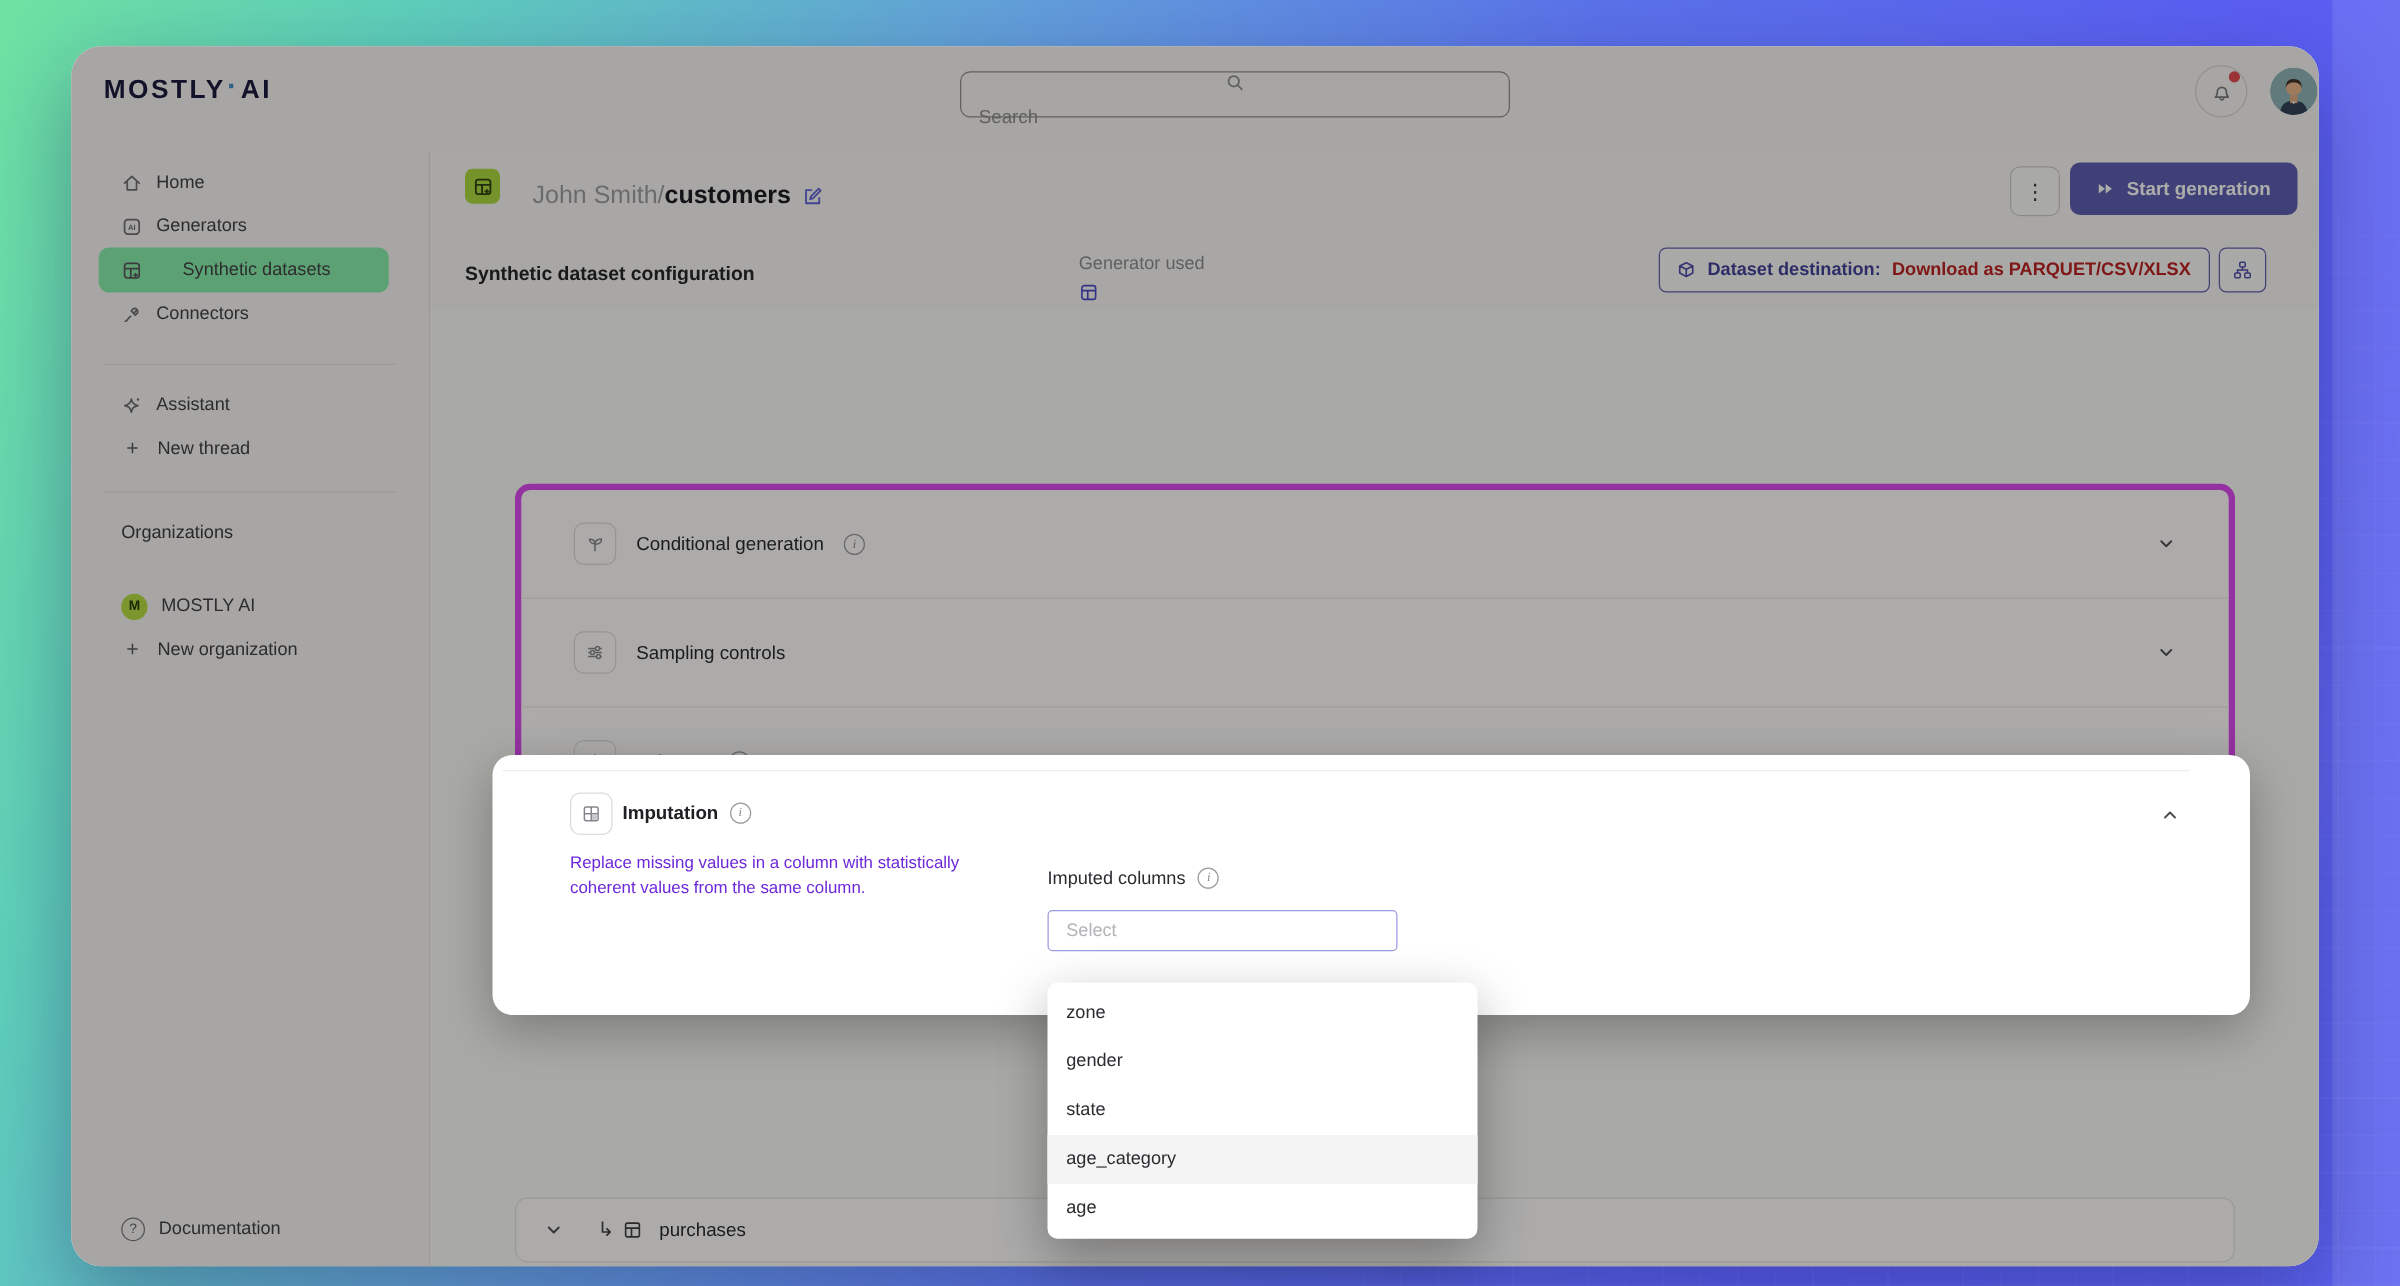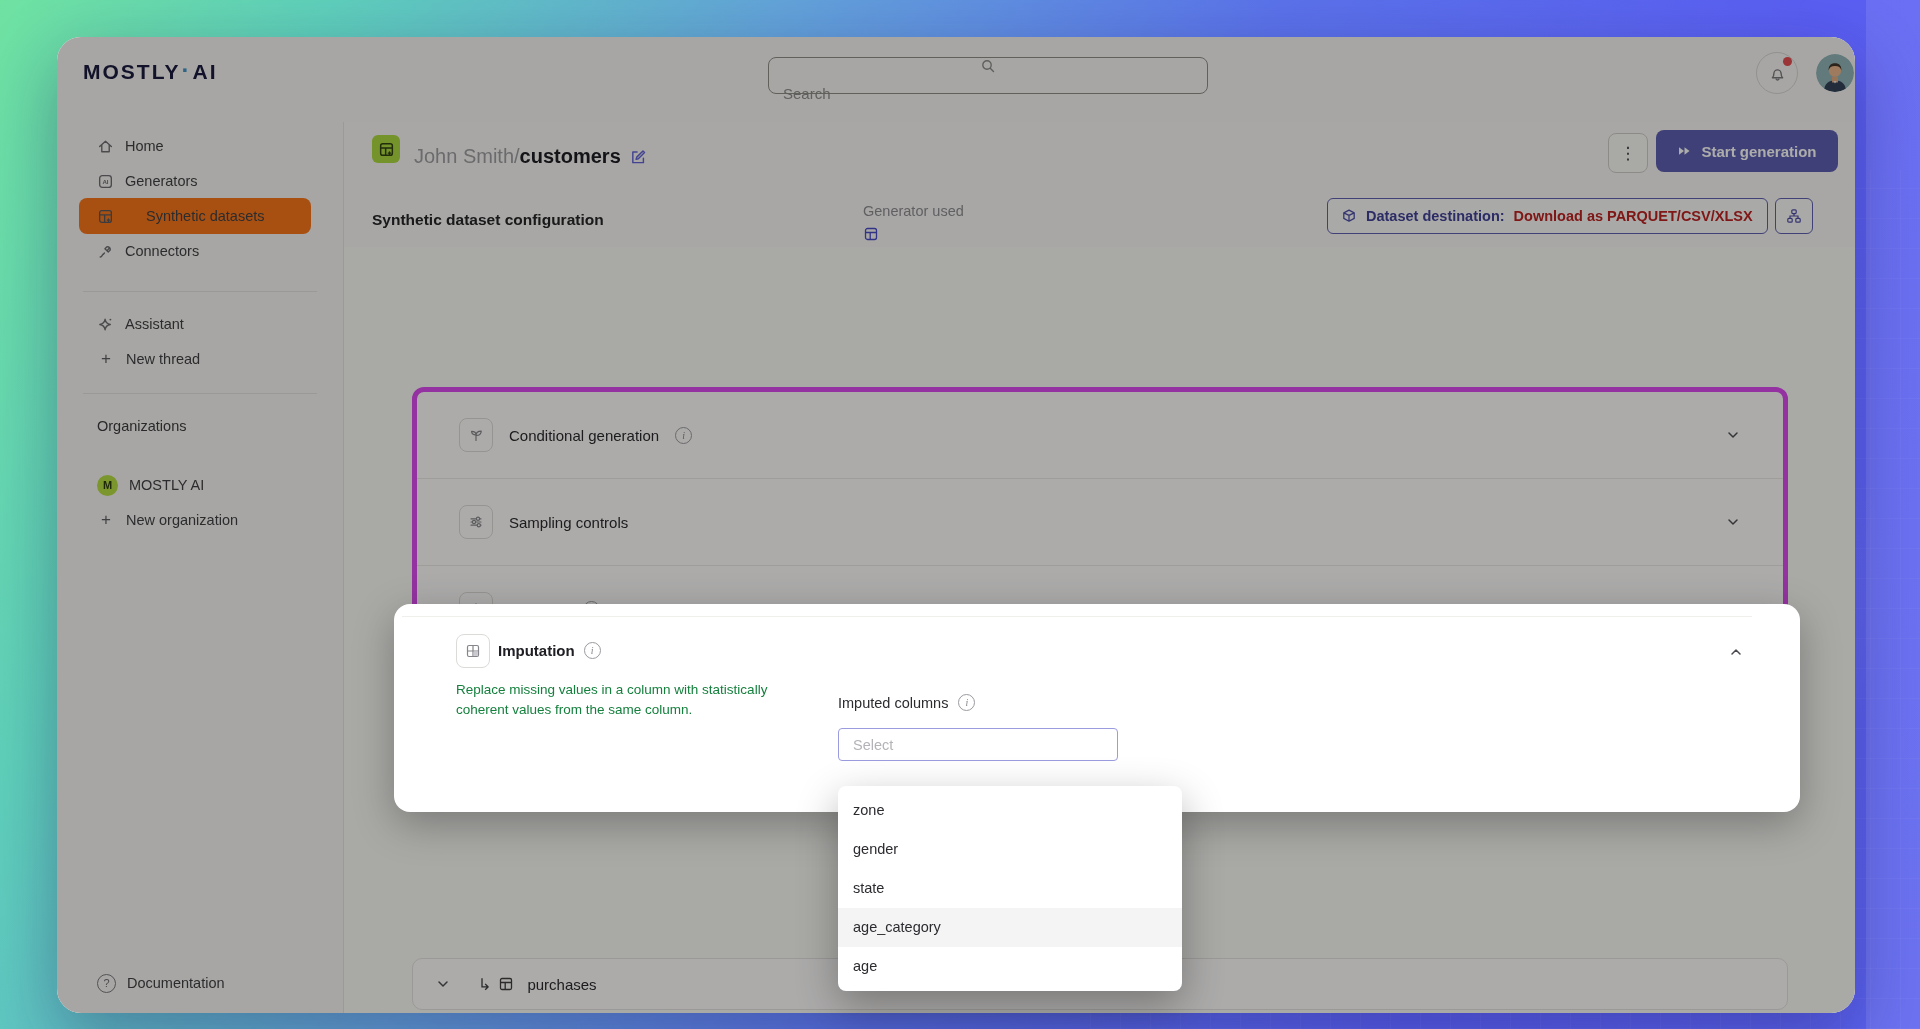"John Smith/" .title-owner { margin-left: none -> 12px }
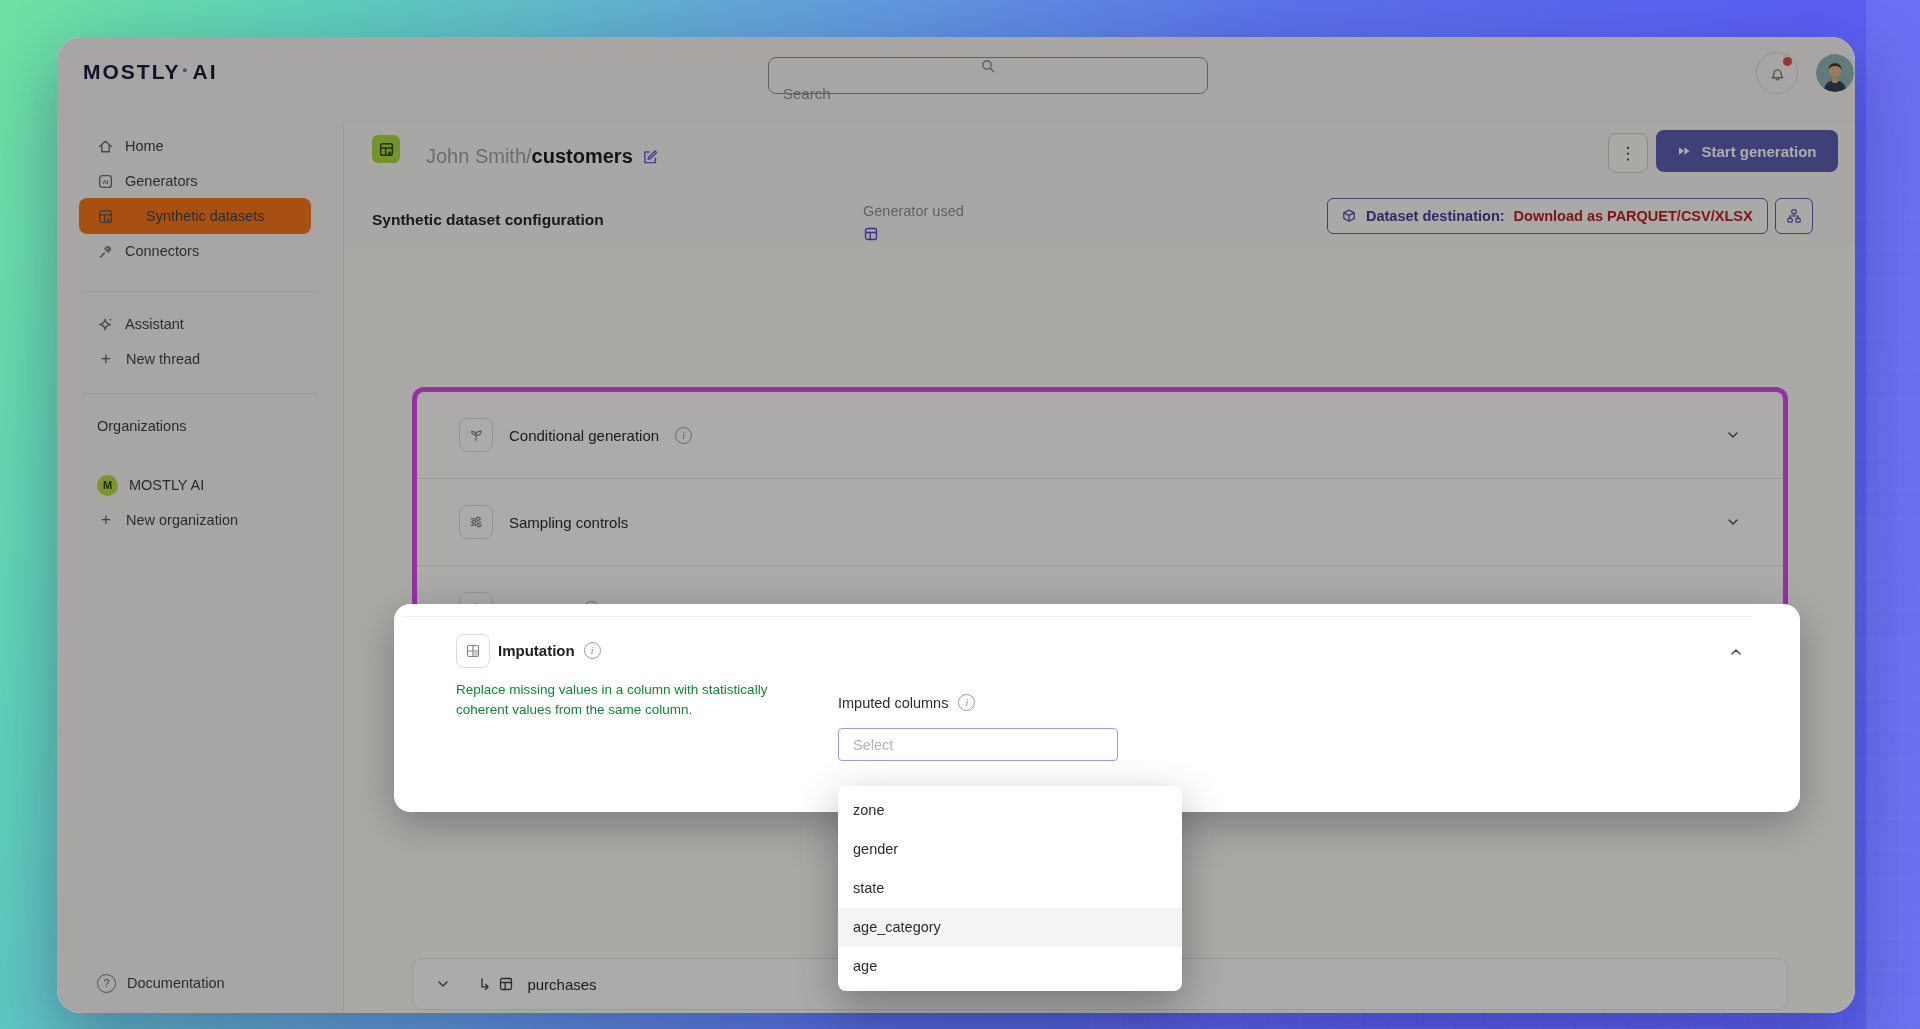"Synthetic datasets" .side-item.active { background: #f97316 -> #86efac }
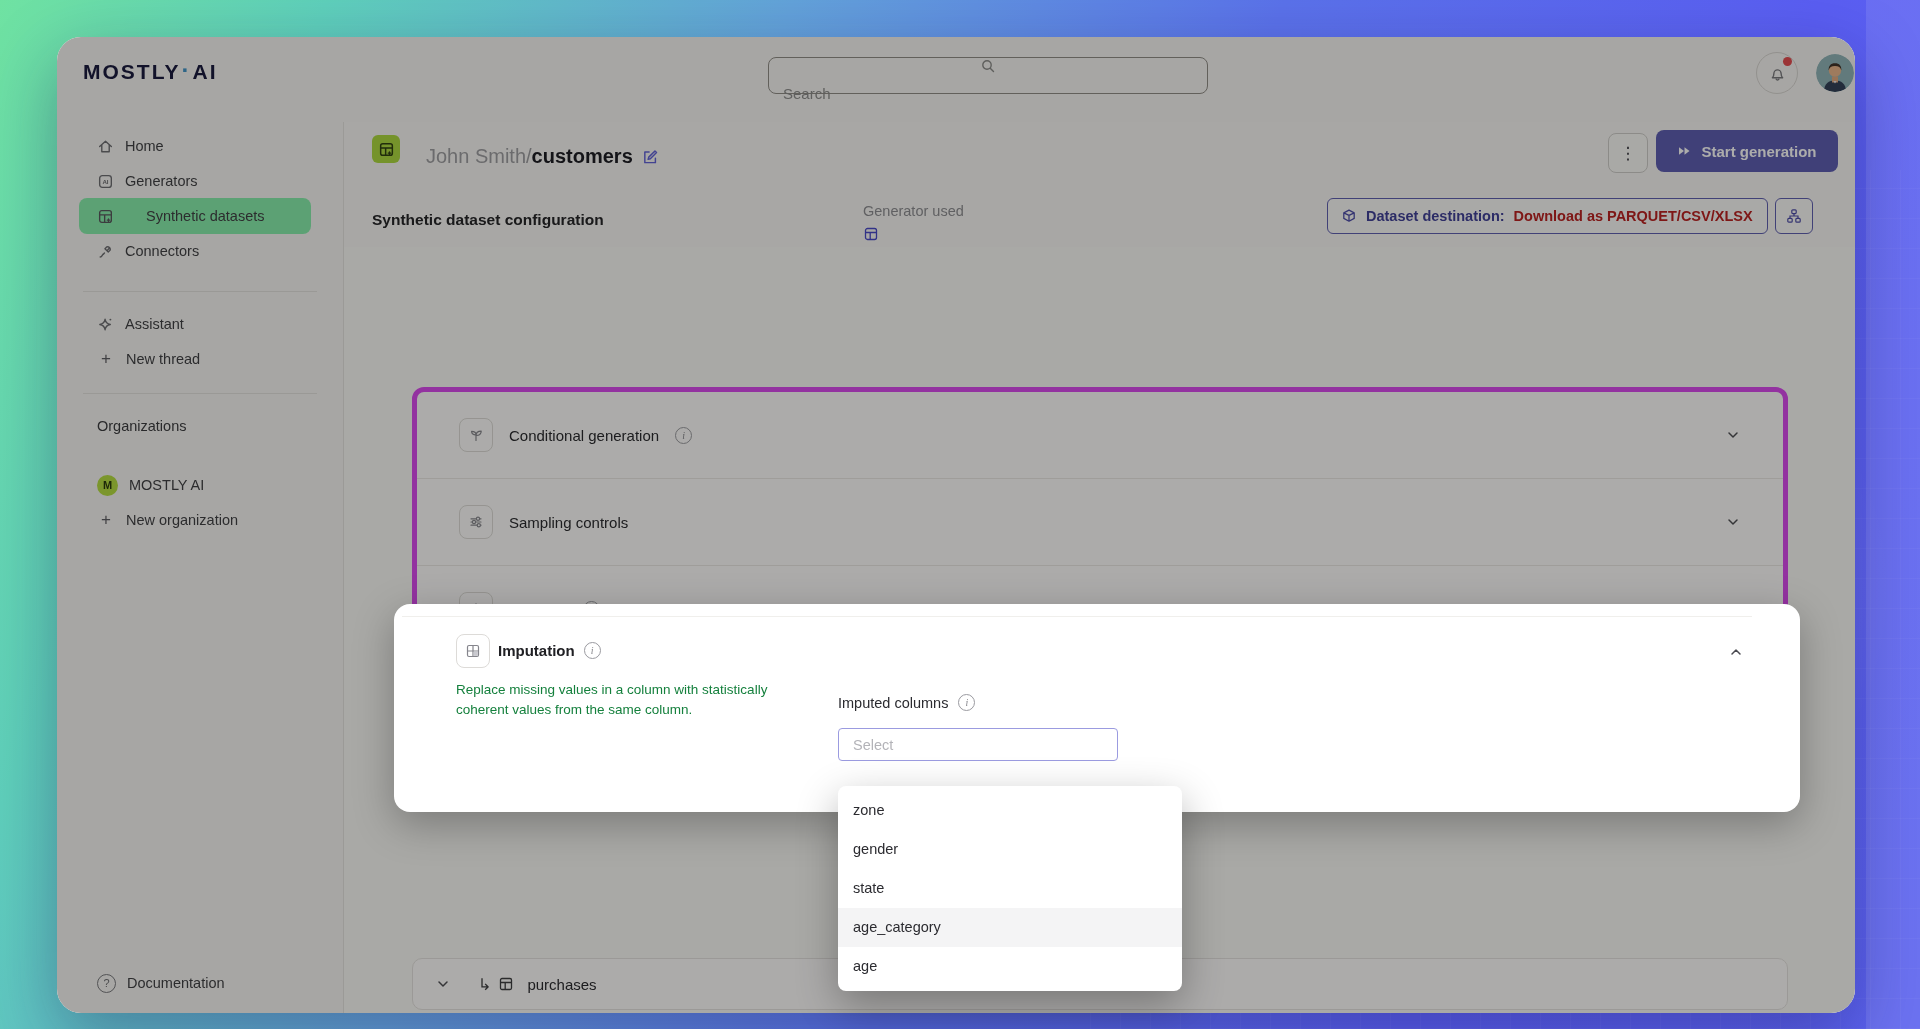"Replace missing values in a" .imp-desc { color: #15803d -> #6d28d9 }
